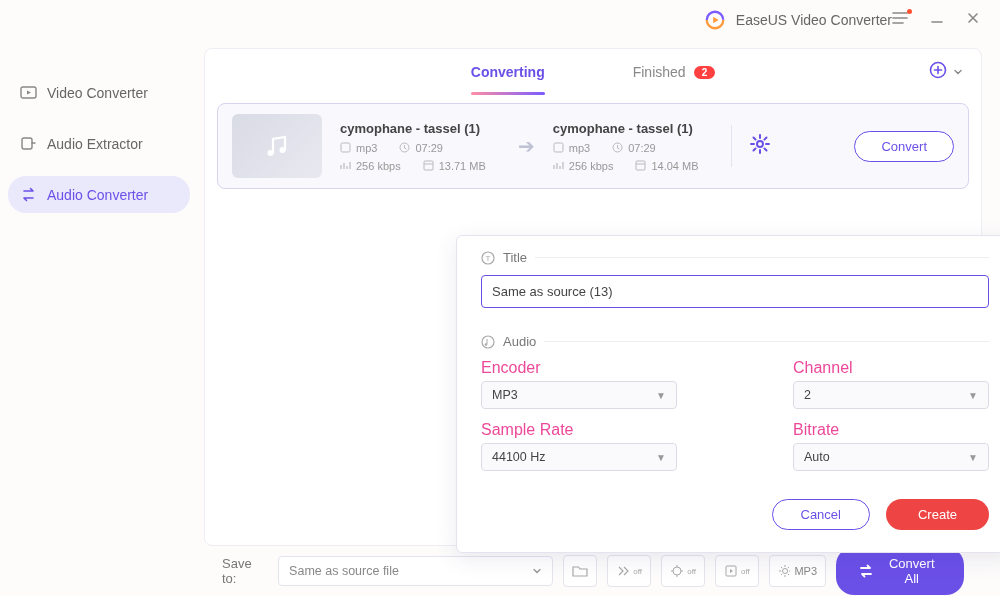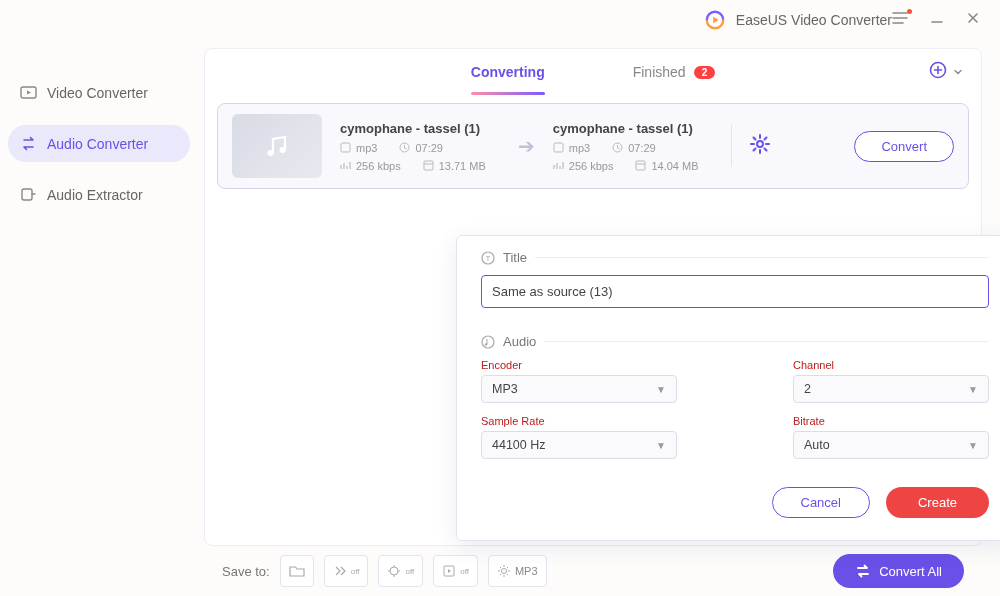"Audio Converter" div.side-item { order: before "Audio Extractor" -> after "Audio Extractor" }
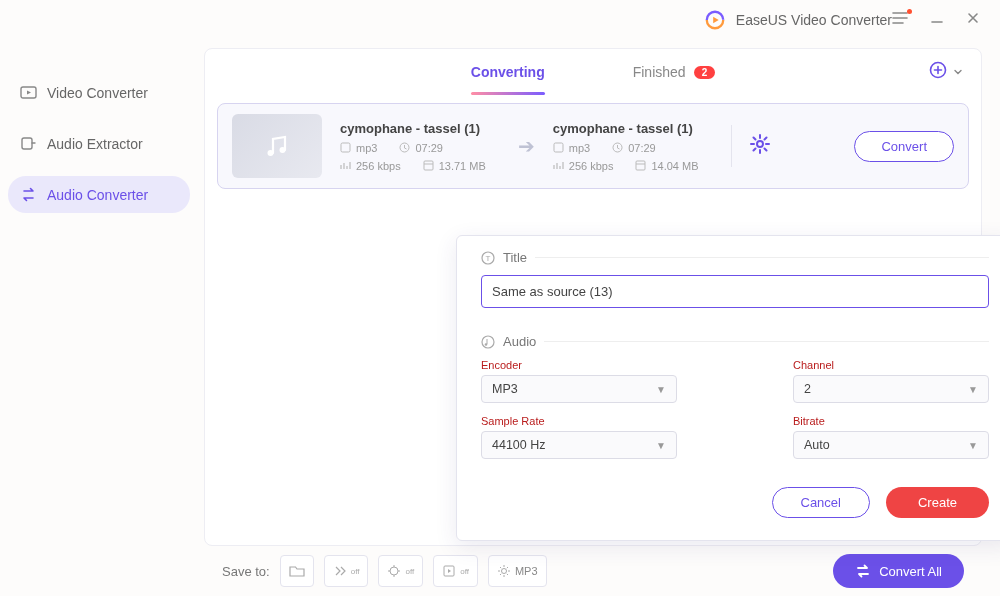"Encoder" .ffield label { color: #b91c1c -> #ec4899; font-size: 11px -> 16px }
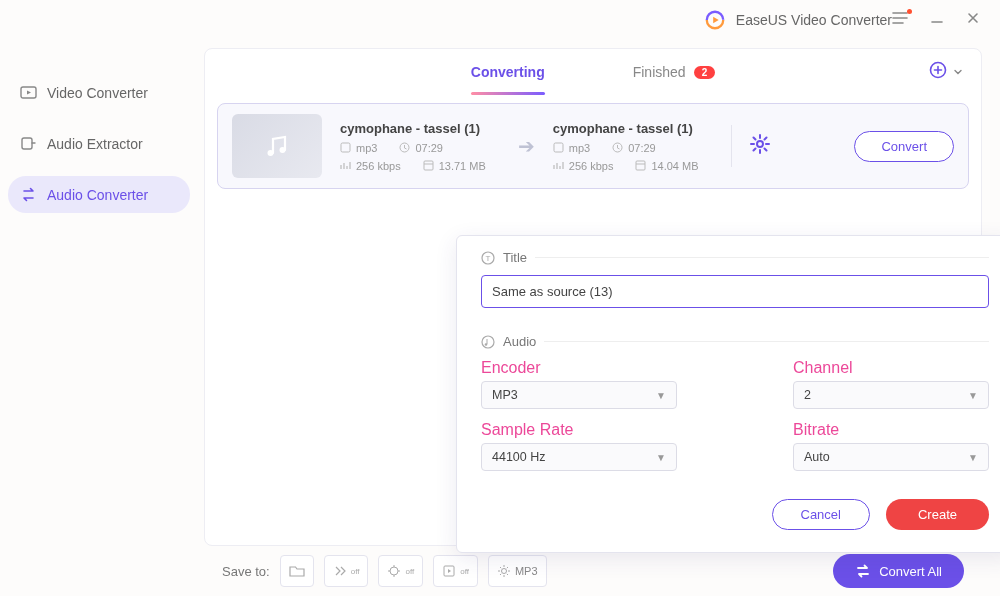"Same as source file" div.save-path { html: none -> <div> <span>Same as source file</span> <svg> <path></path> </svg> </div> }
